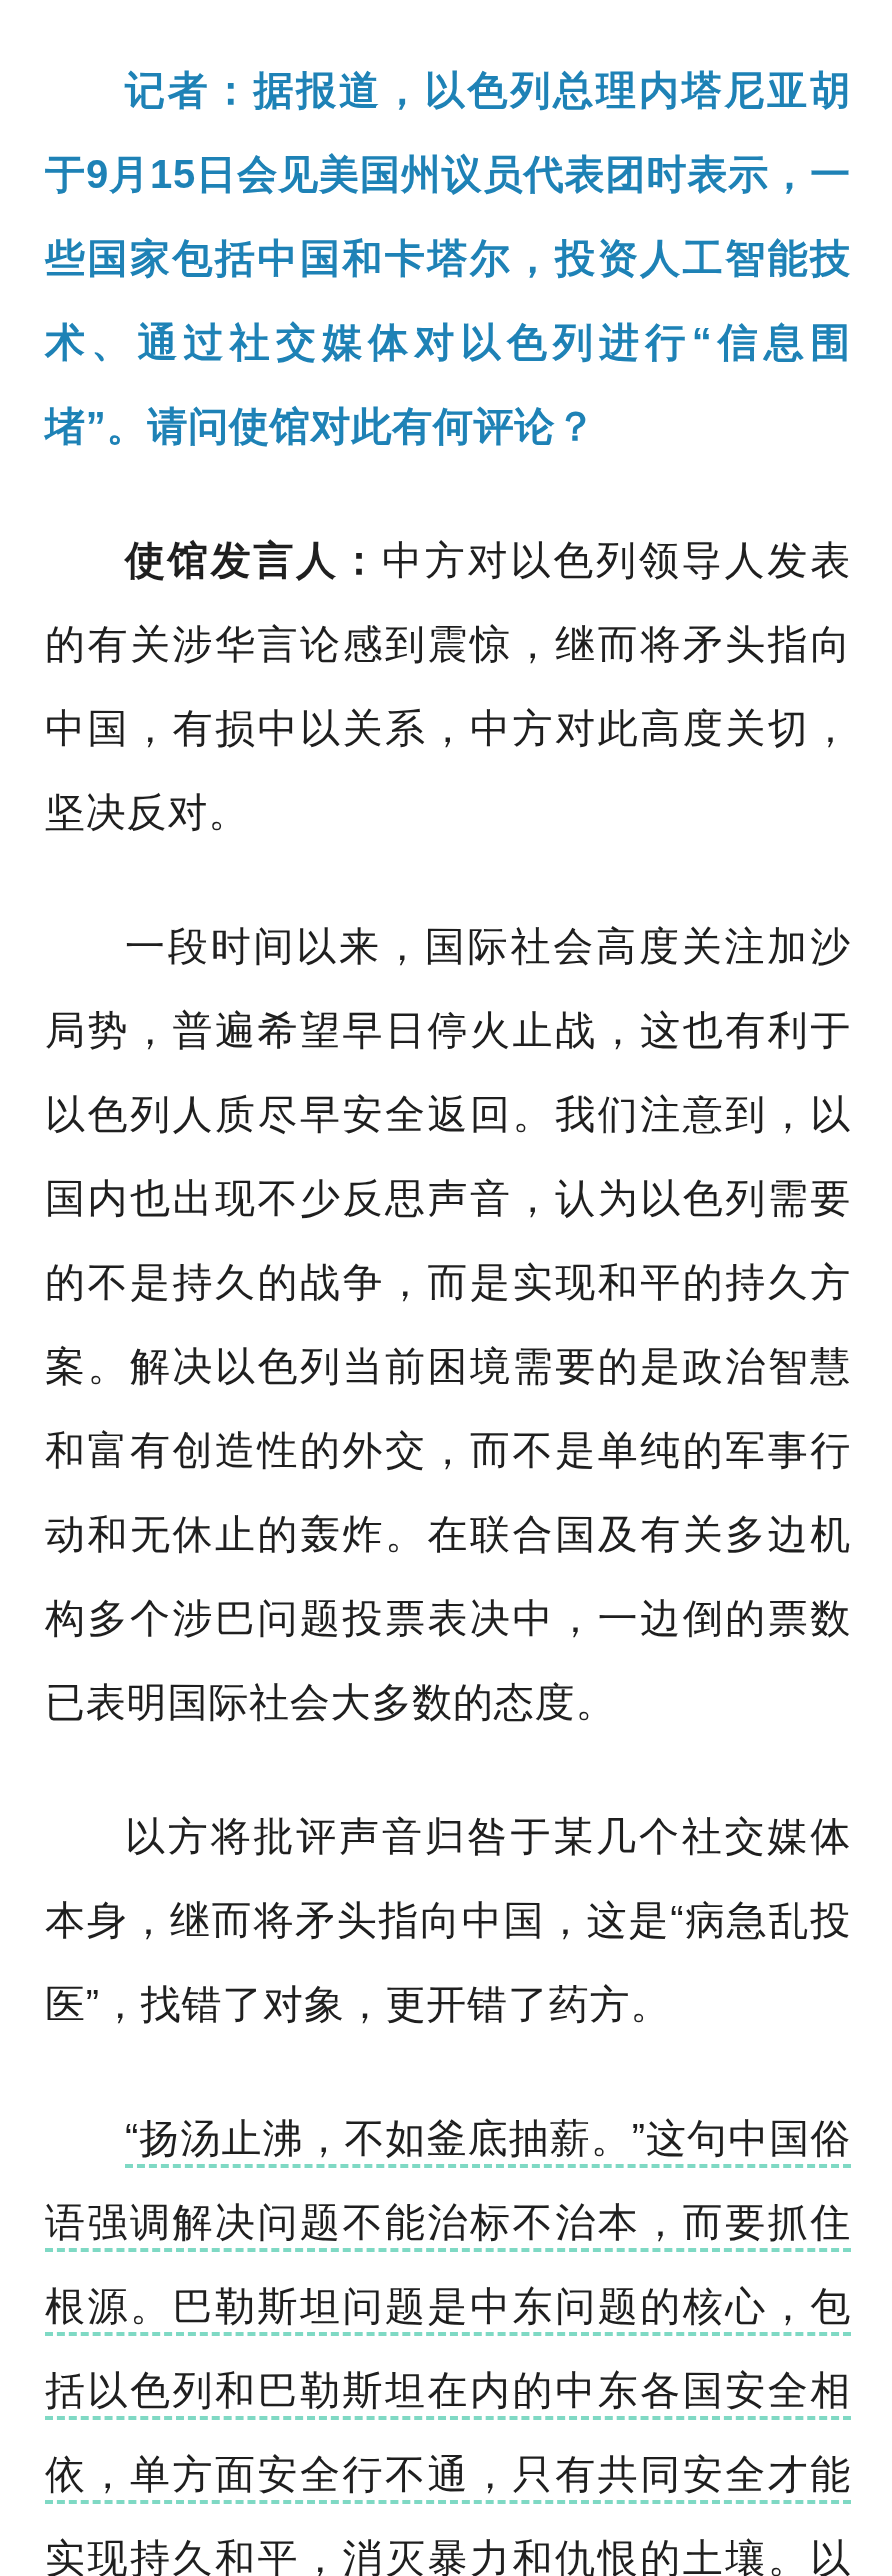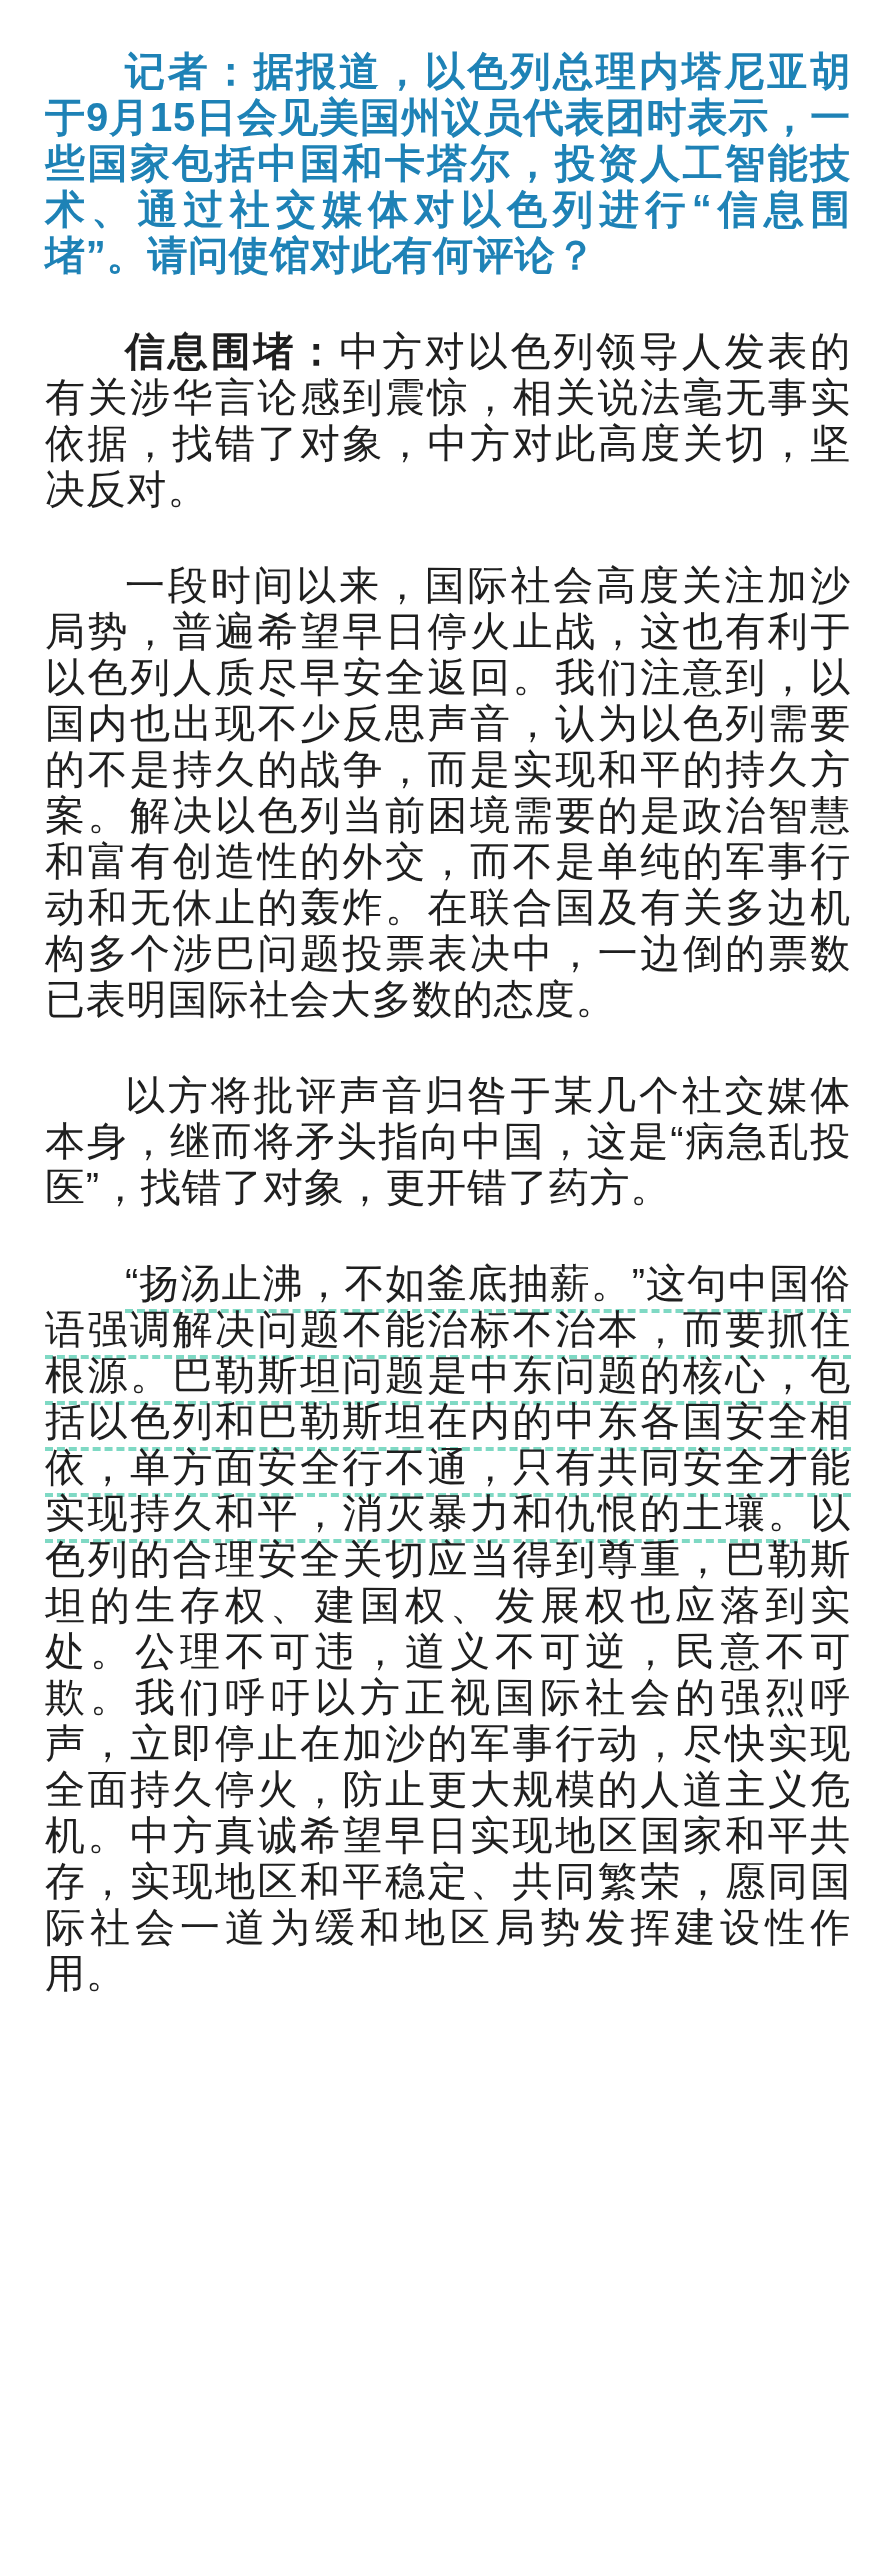"记者：据报道，以色列总理内塔尼亚胡于9月15日会见美国州议员代表团时表示，一些国" .para { line-height: 46px -> 84px }
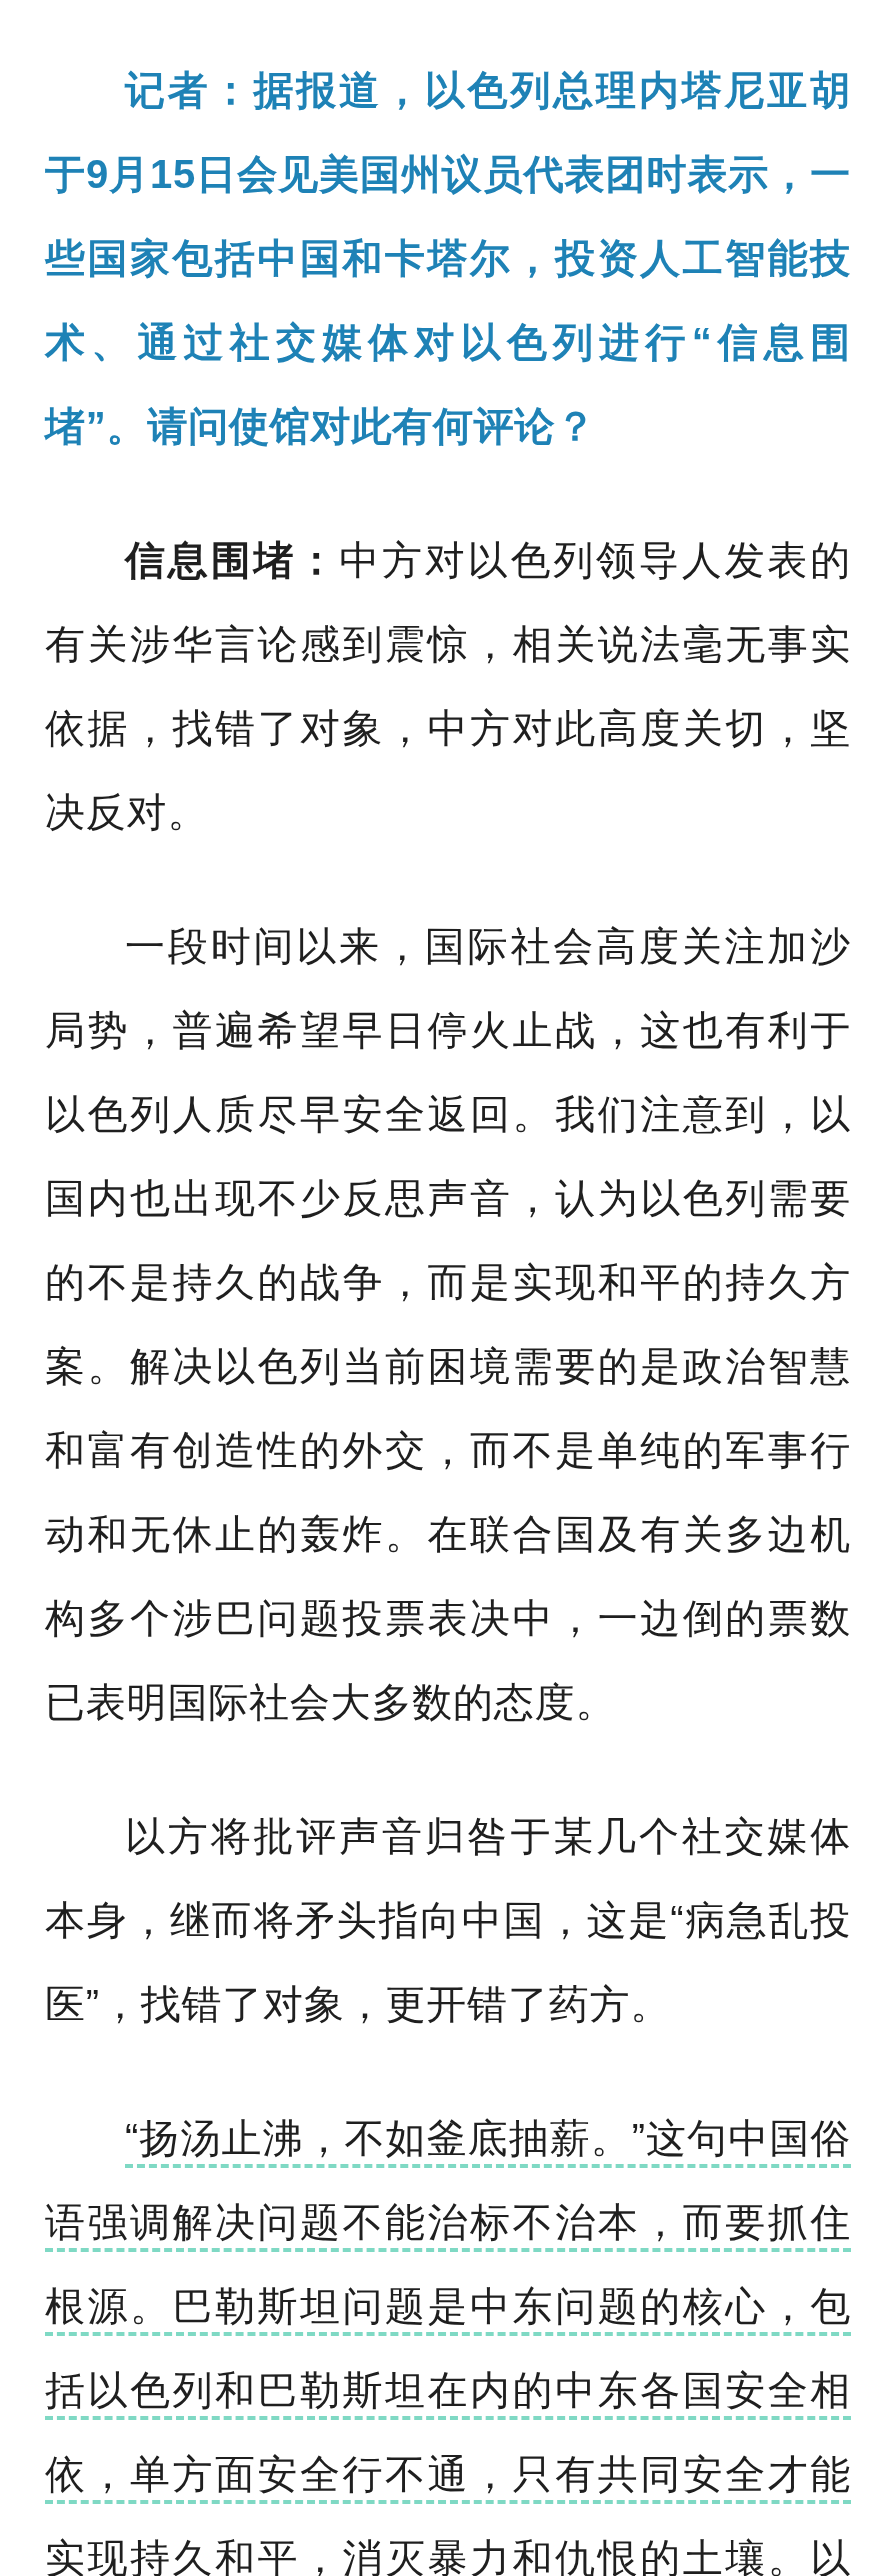"信息围堵：" span.speaker { text: 信息围堵 -> 使馆发言人 }
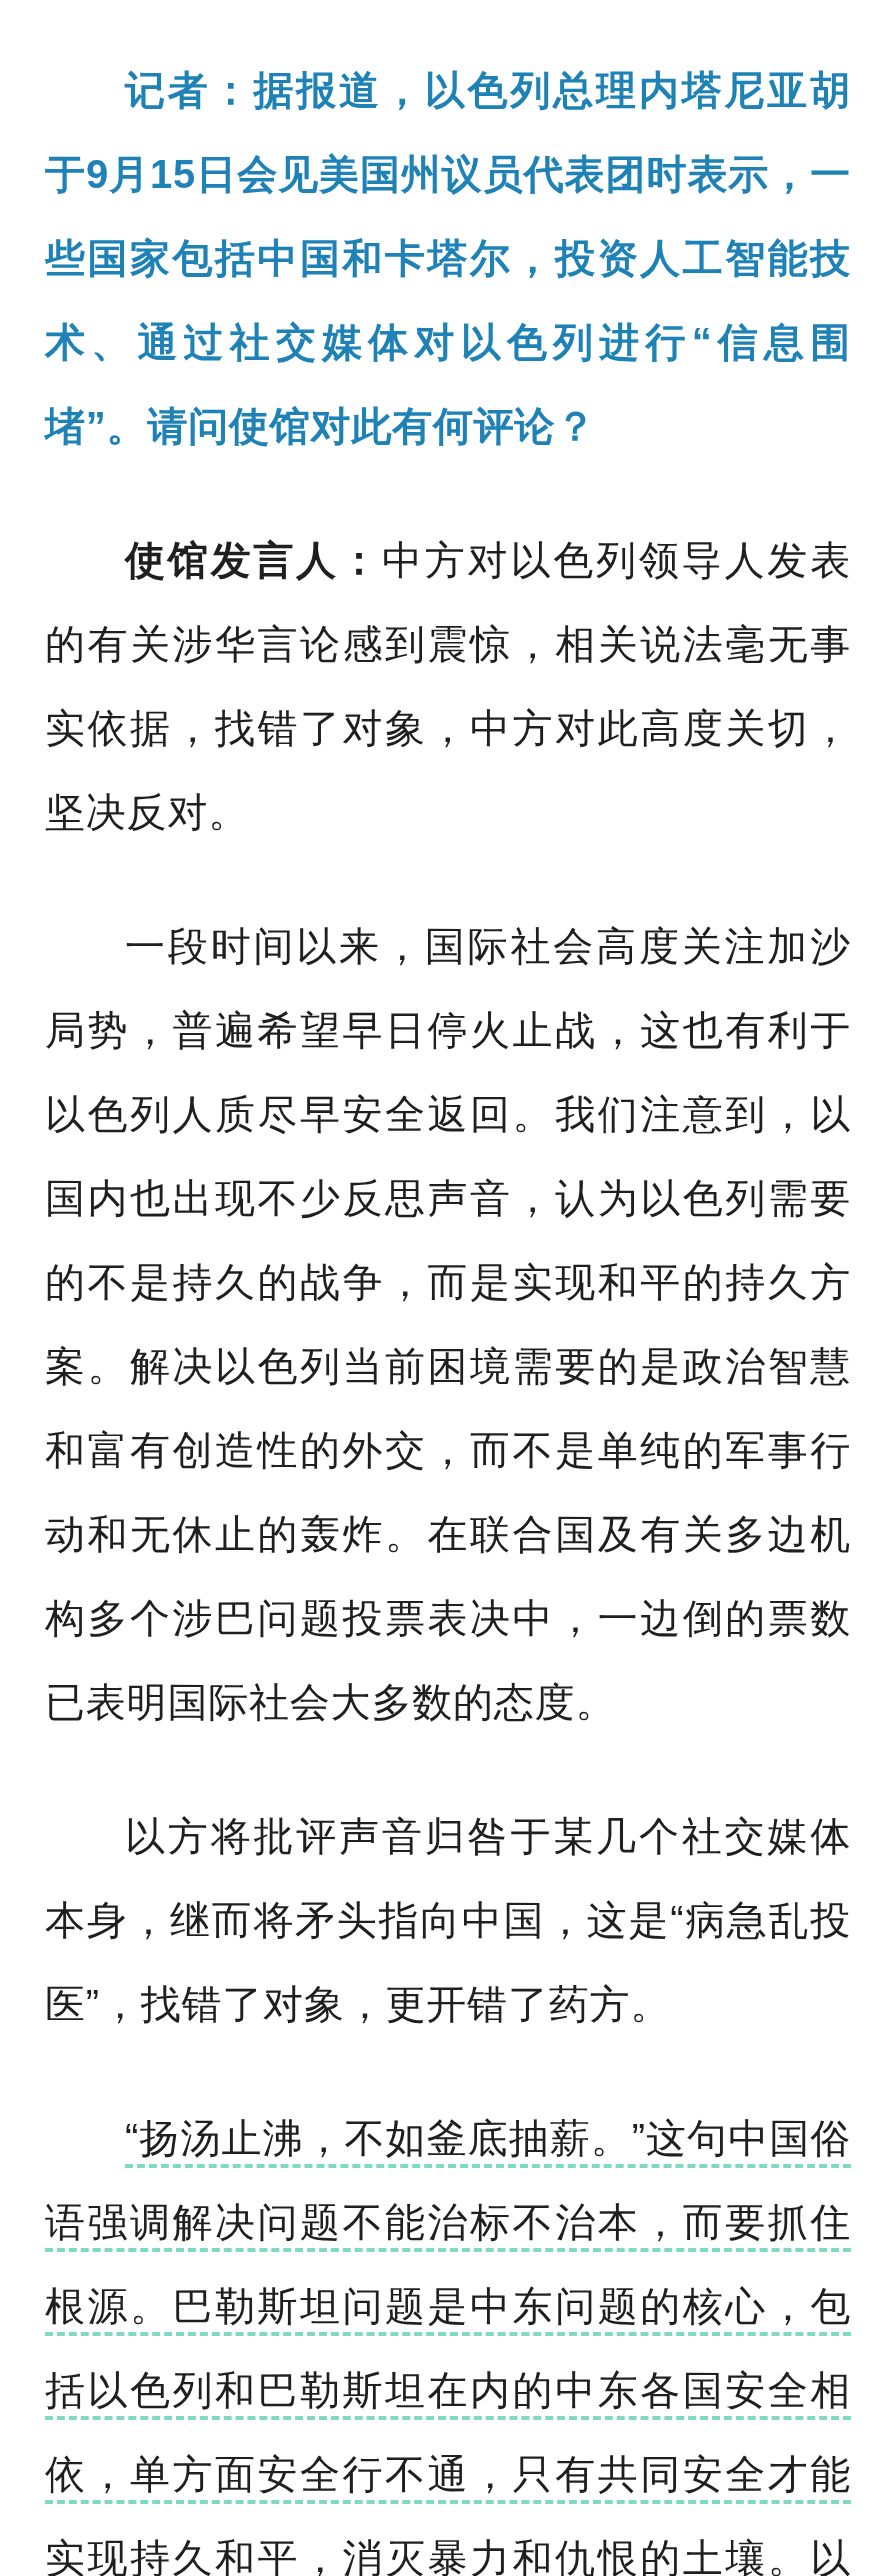"中方对以色列领导人发表的有关涉华言论感到震惊，相关说法毫无事实依据，找错了对象，" span { text: 相关说法毫无事实依据，找错了对象 -> 继而将矛头指向中国，有损中以关系 }
